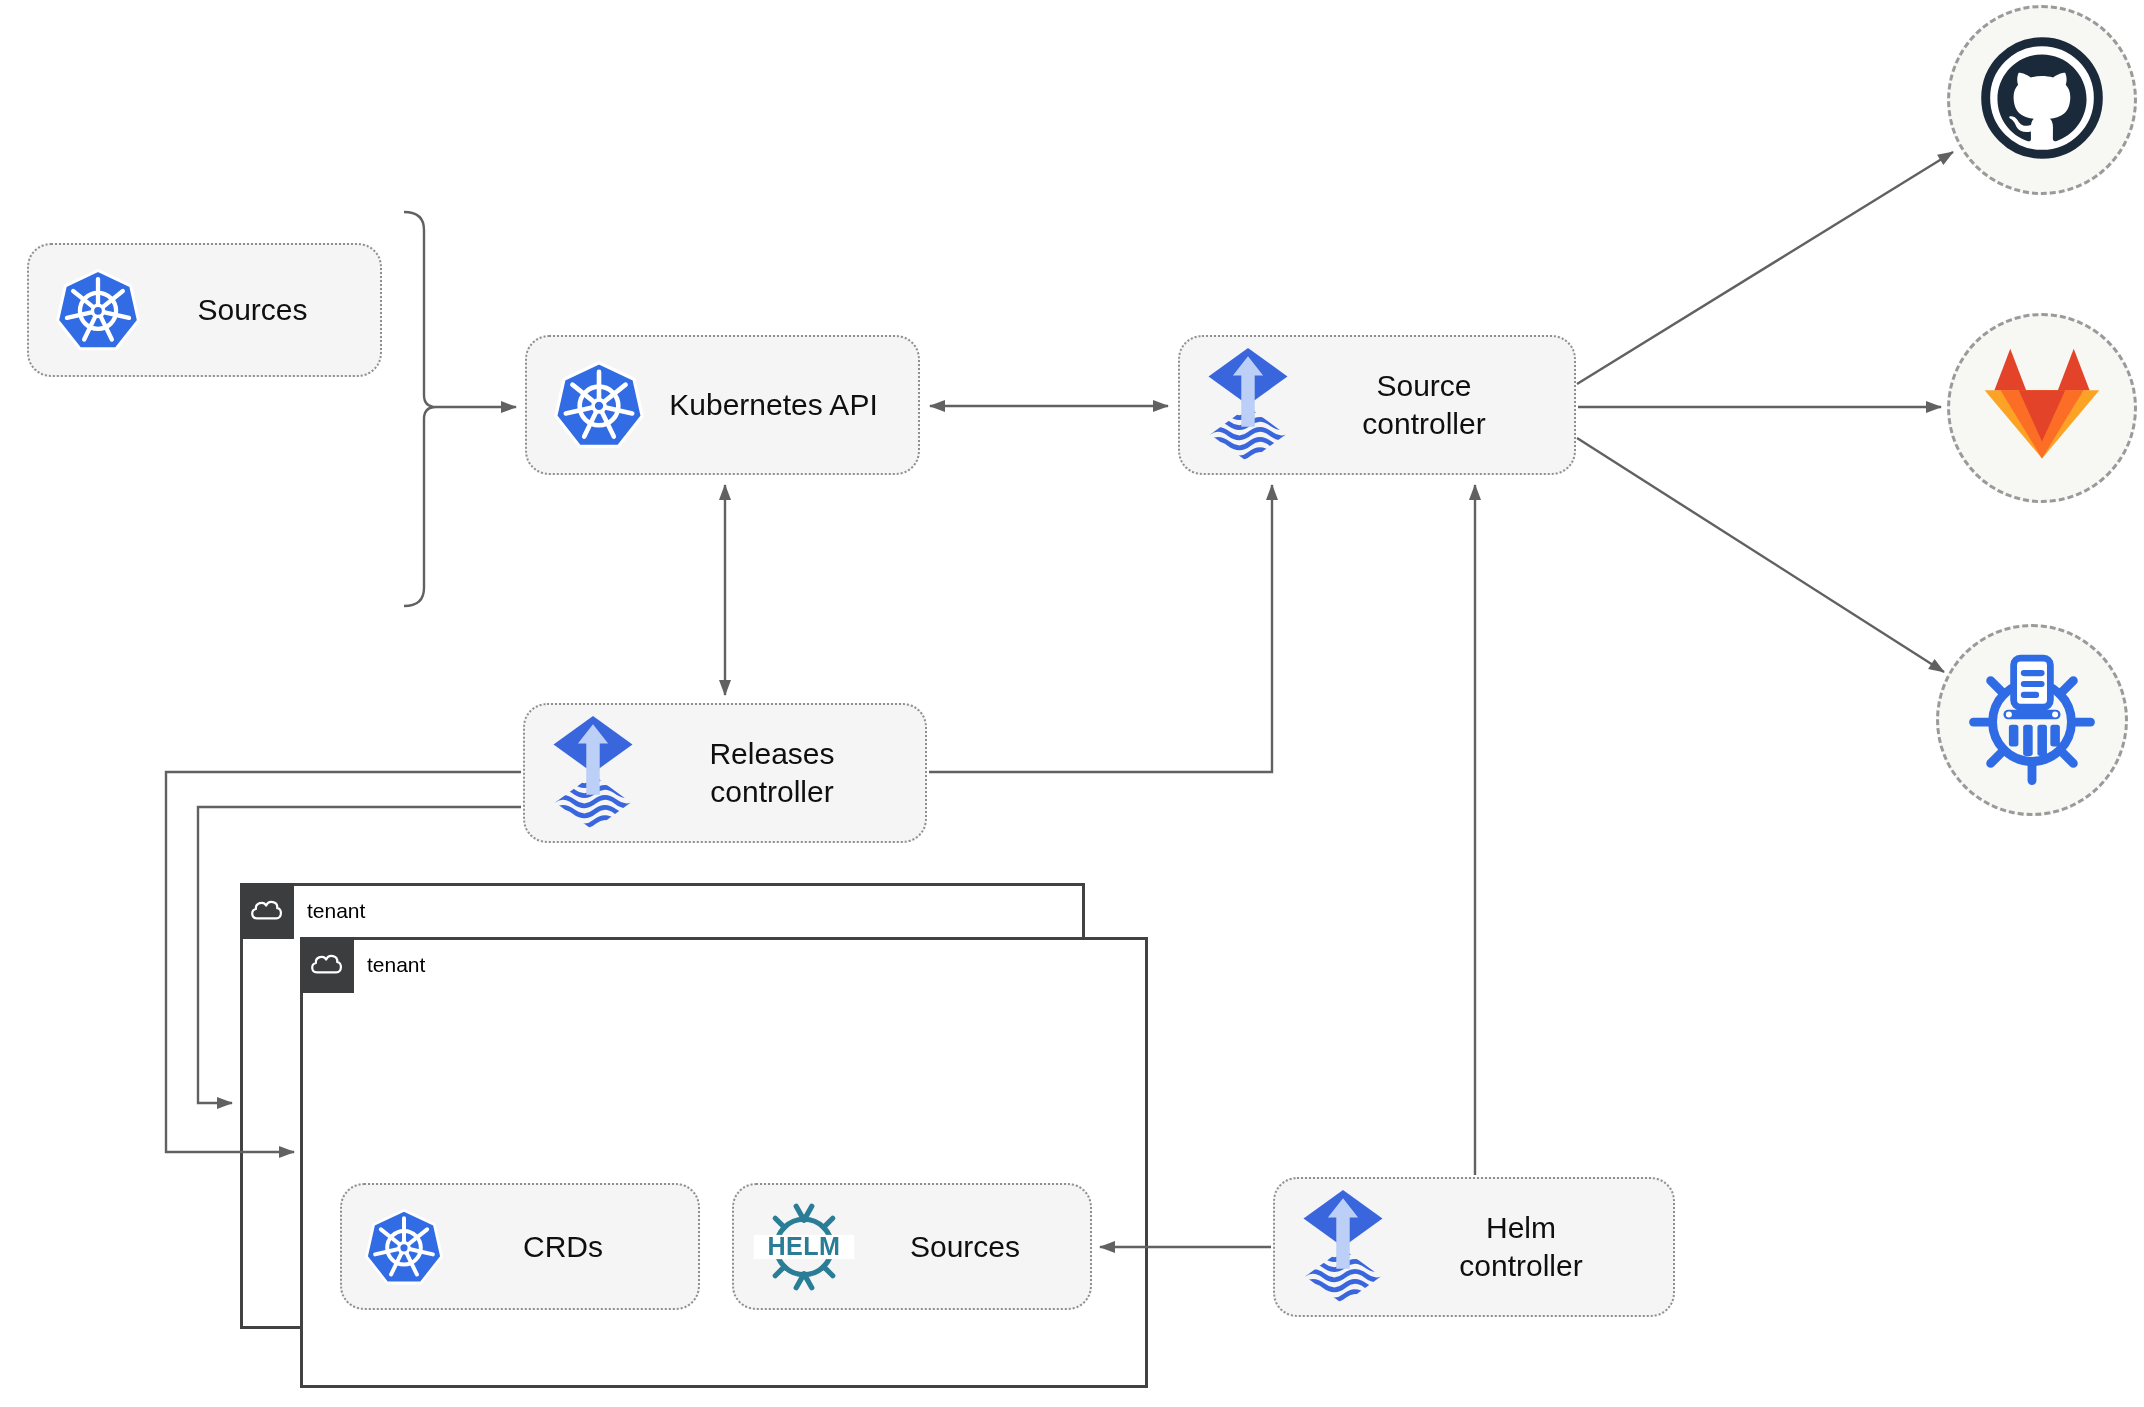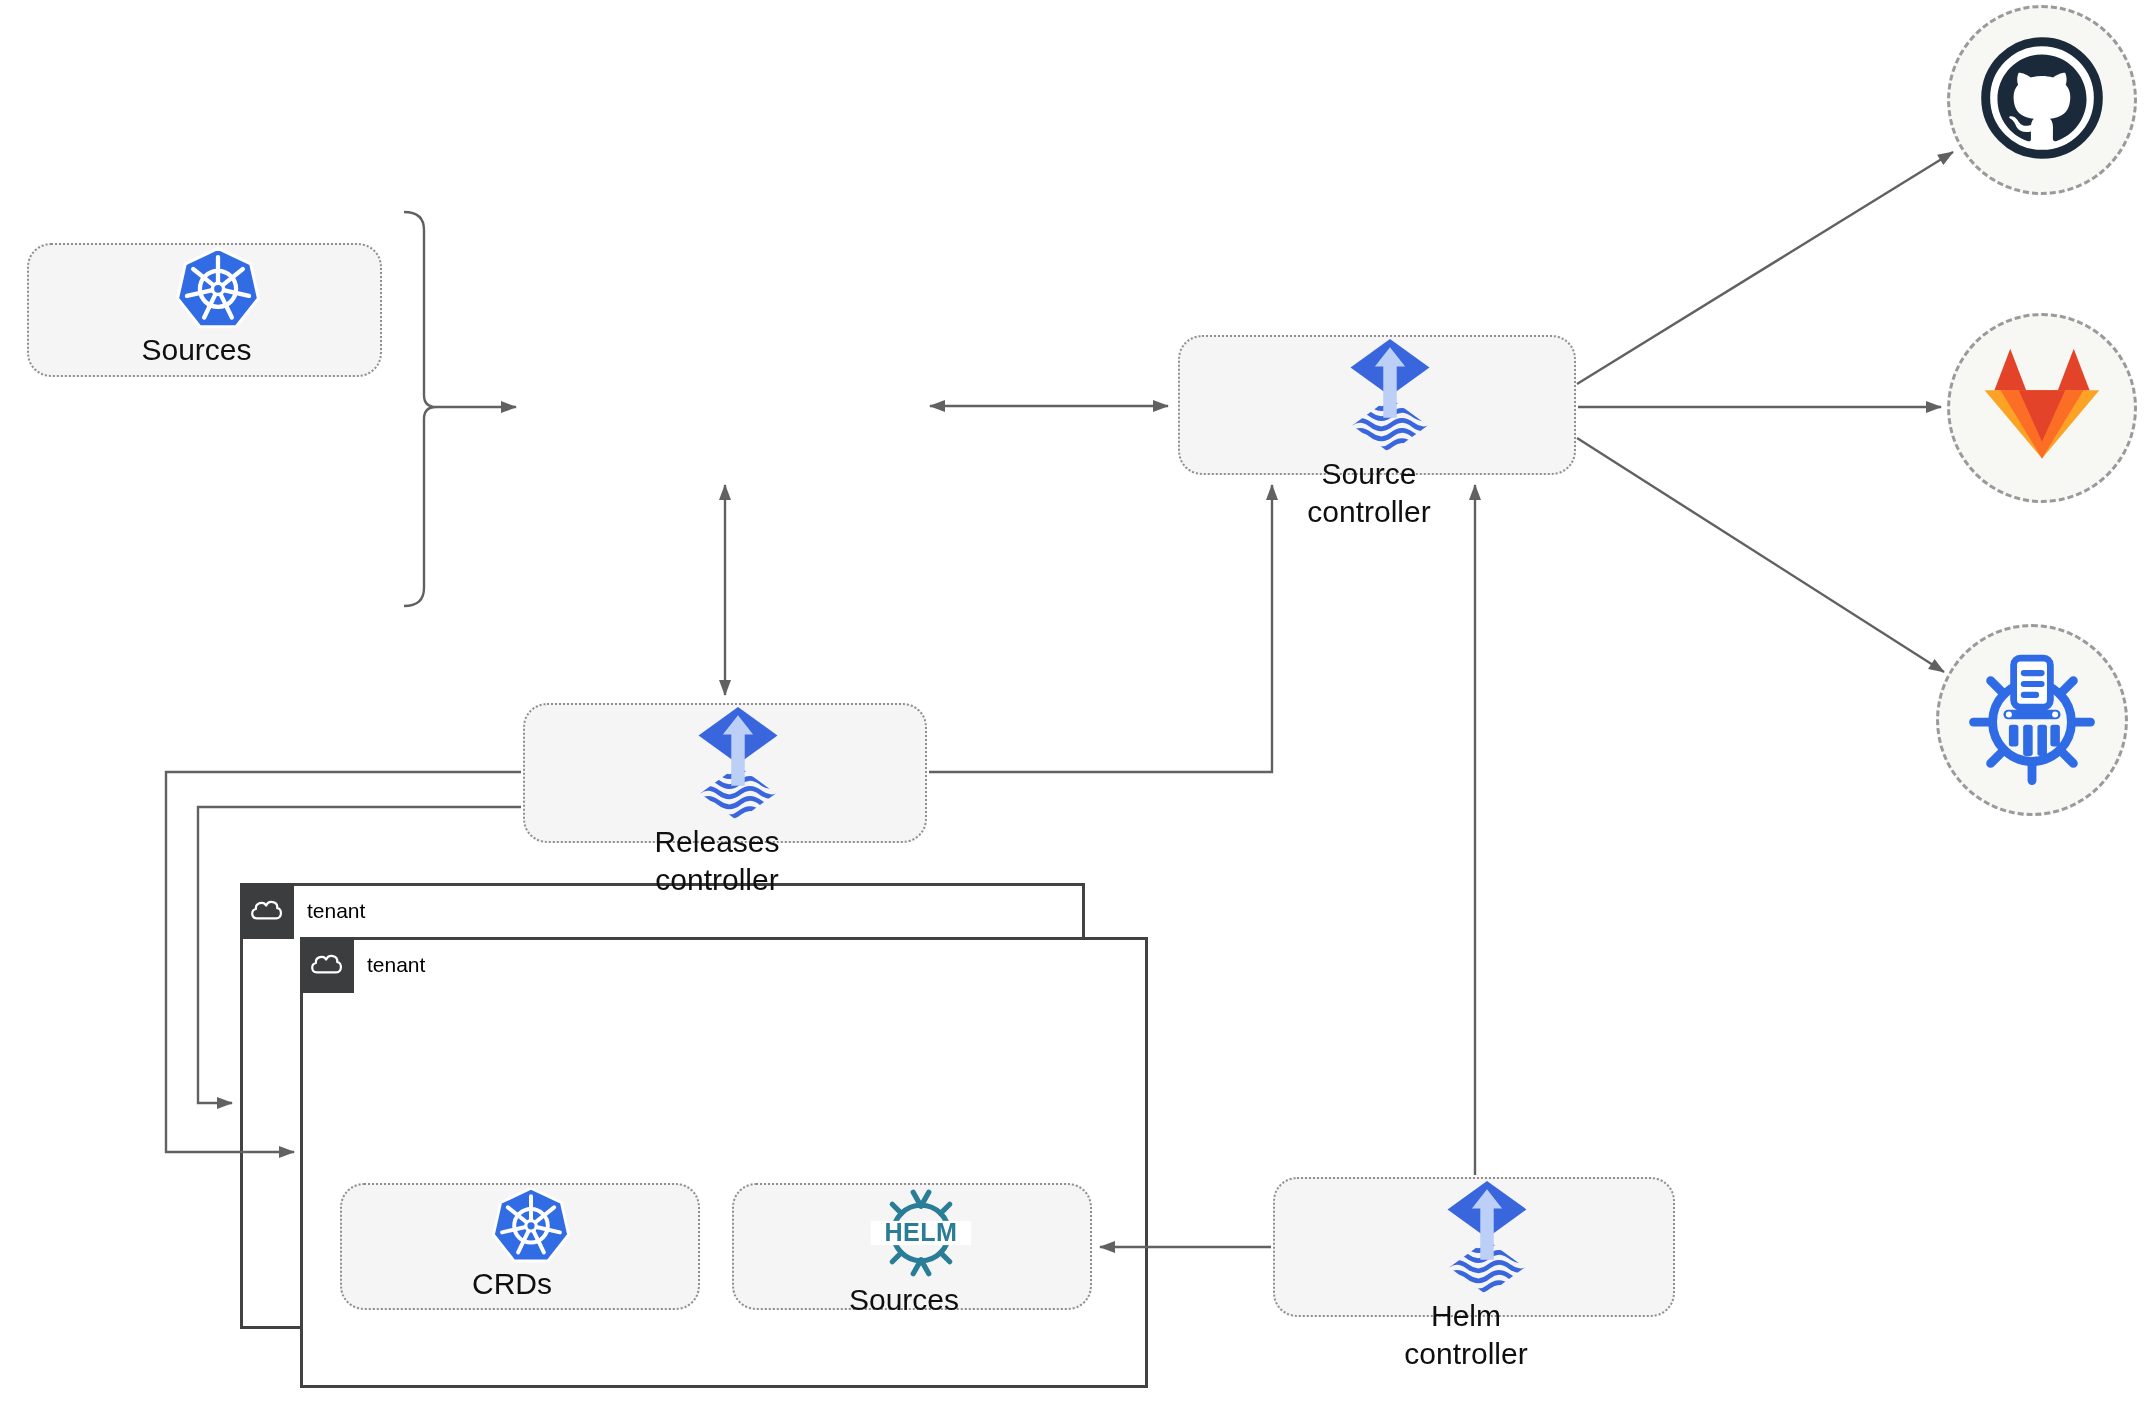"Sources" .node { flex-direction: column -> none }
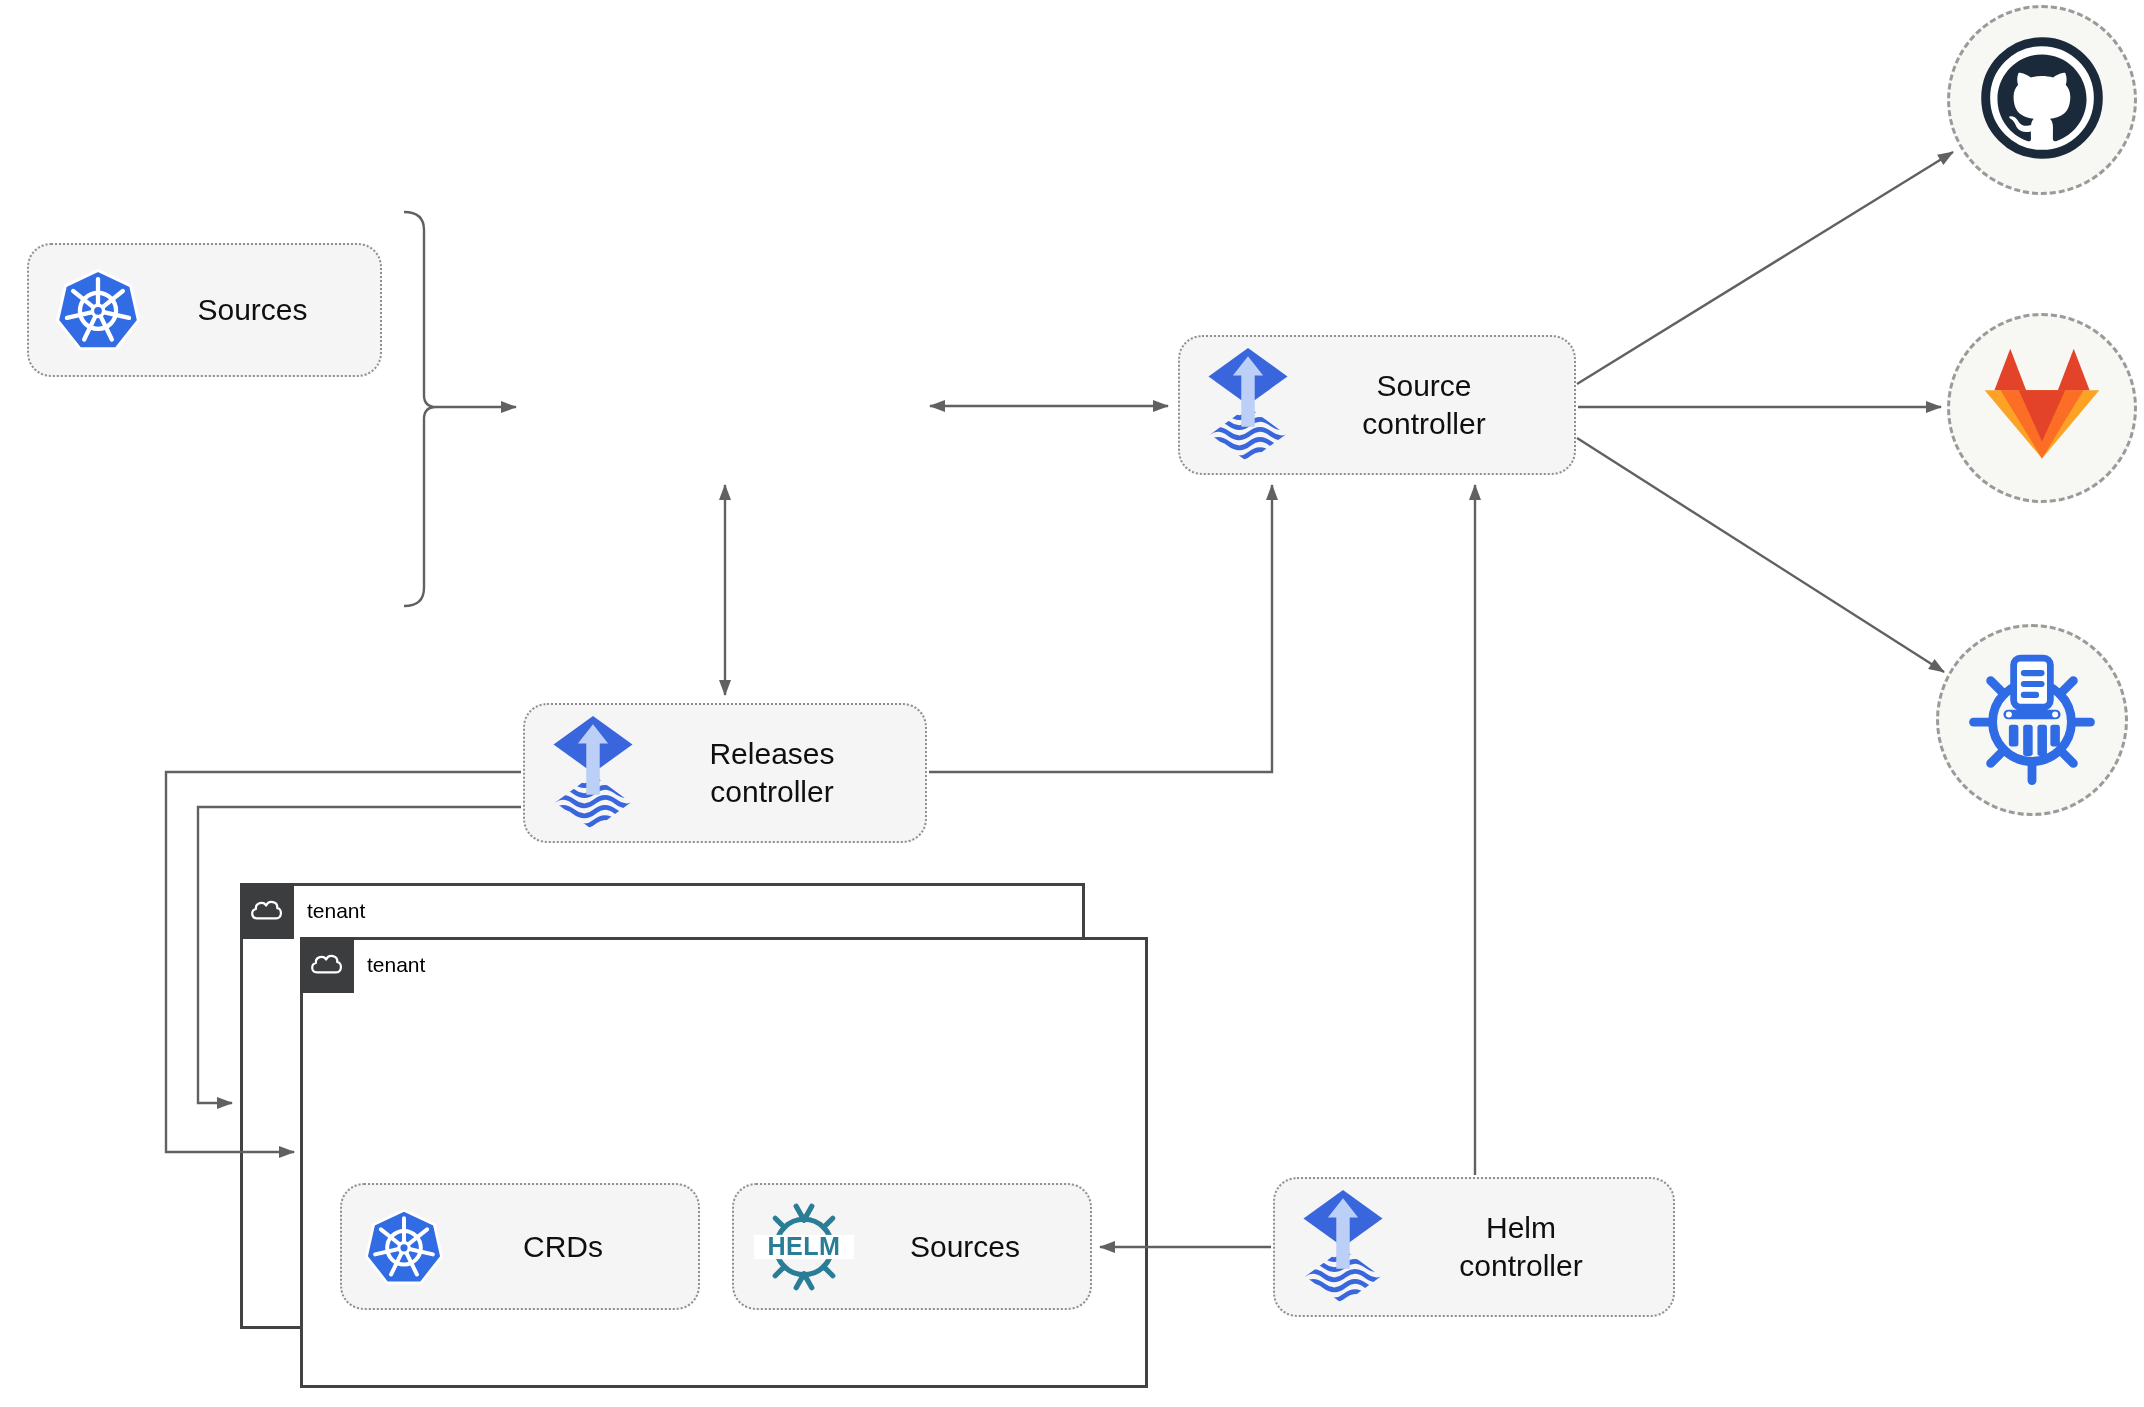"Kubernetes API" div.node { html: none -> <div> <span> <svg> <use></use> </svg> </span> <span>Kubernetes API</span> </div> }
